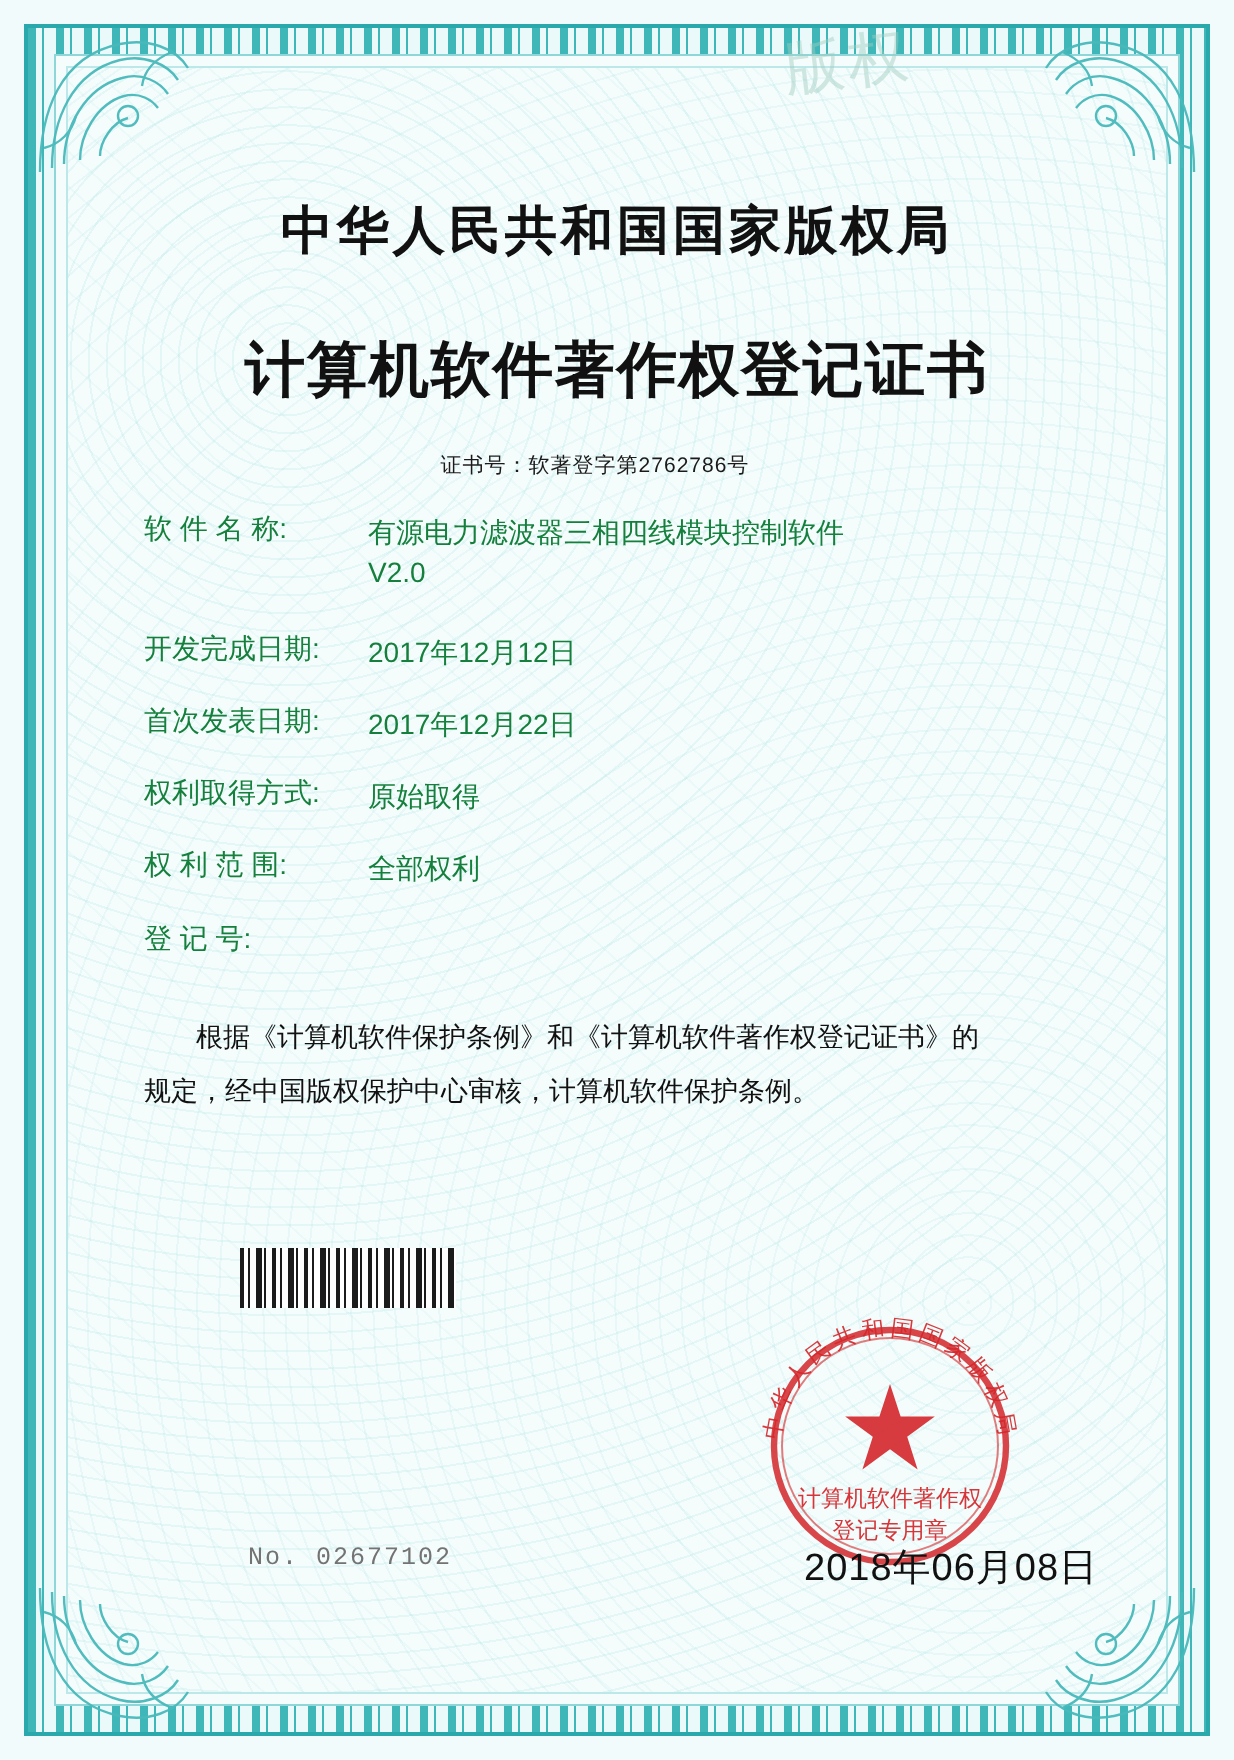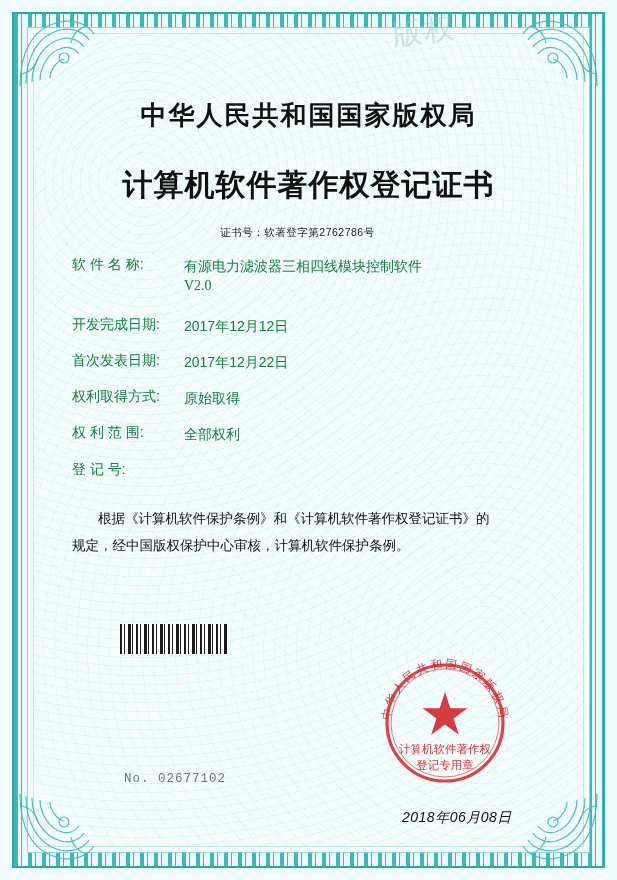"V2.0" .row .val .v2 { font-family: Liberation Serif, serif -> Liberation Sans, sans-serif }
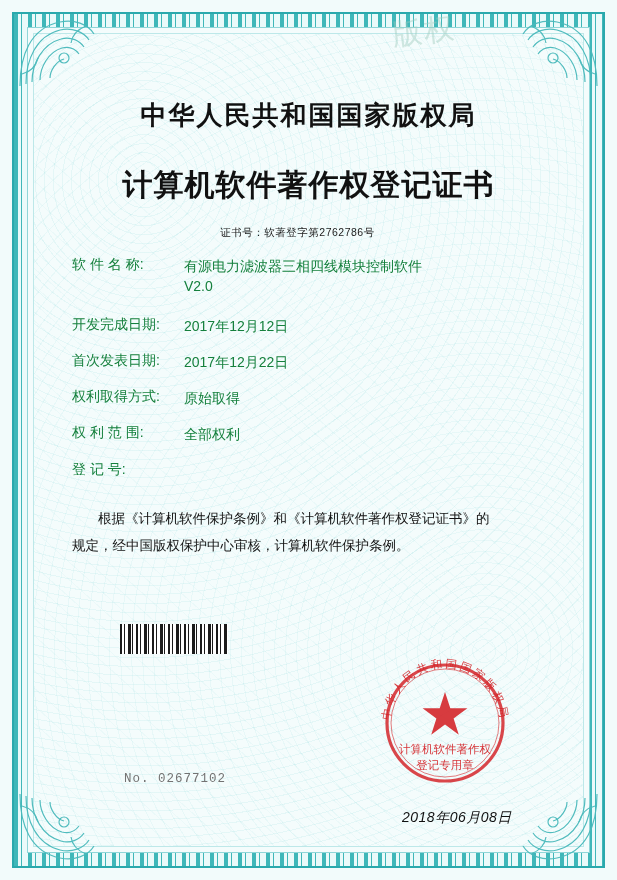"2018年06月08日" .footer-date { font-size: 14px -> 19px; font-style: italic -> none; top: 729px -> 691px }
